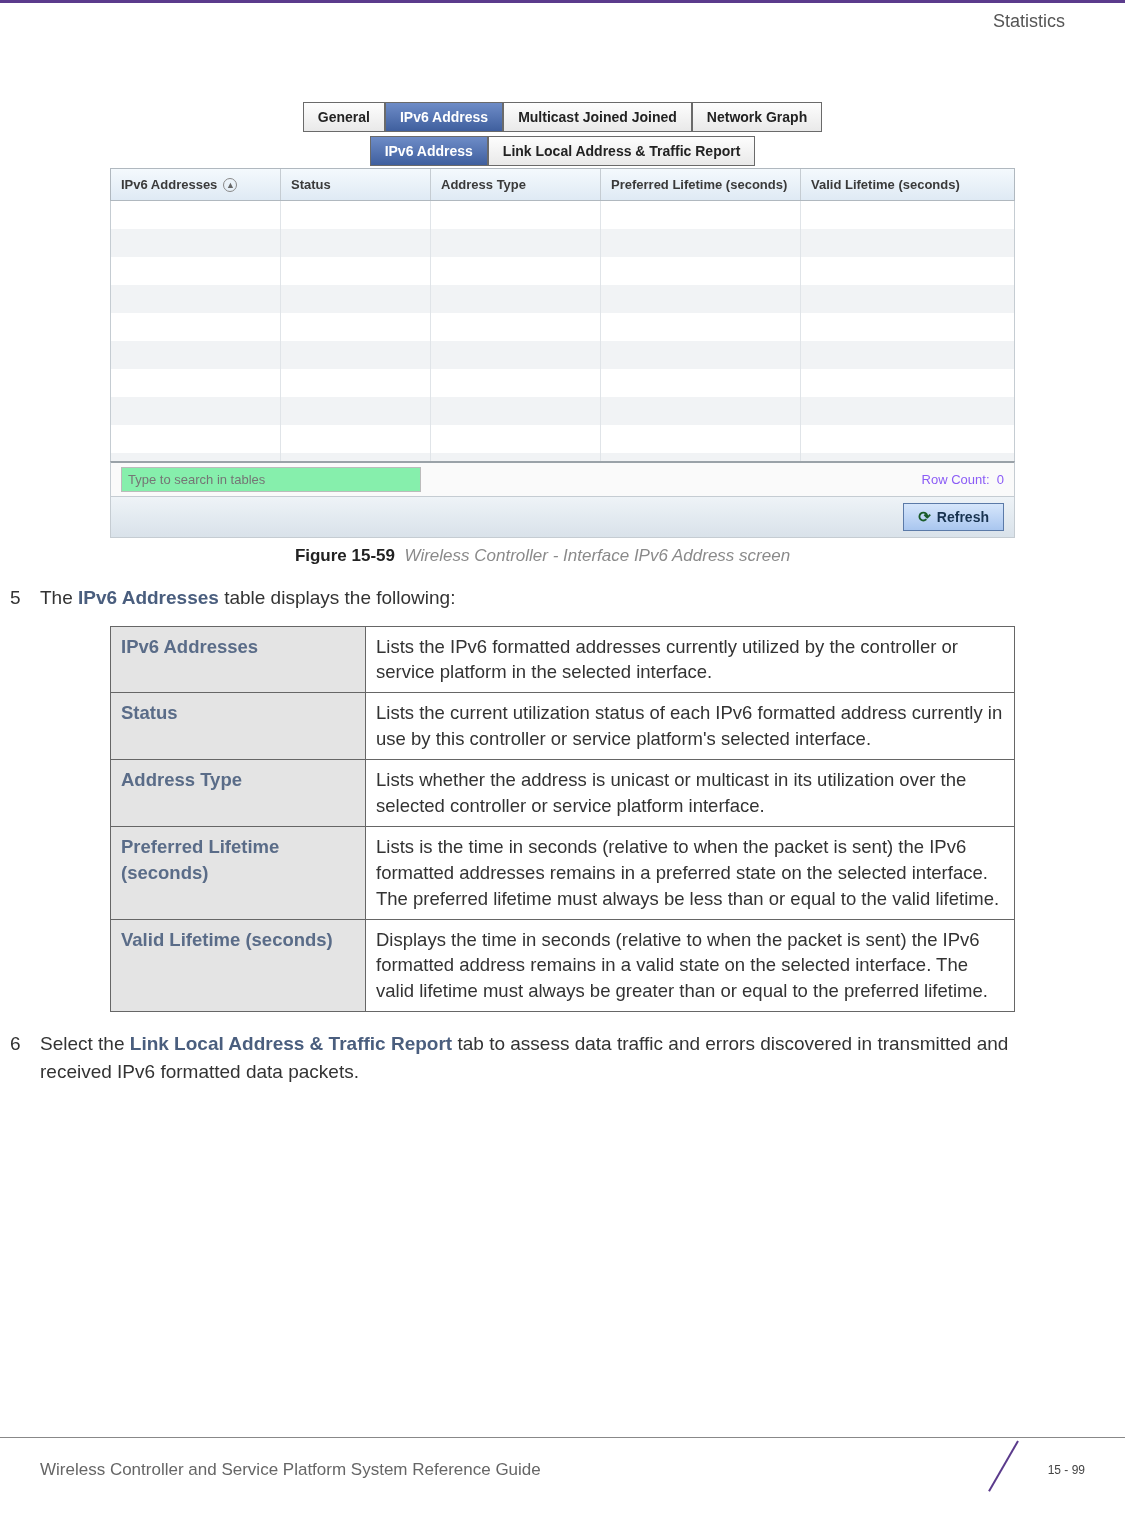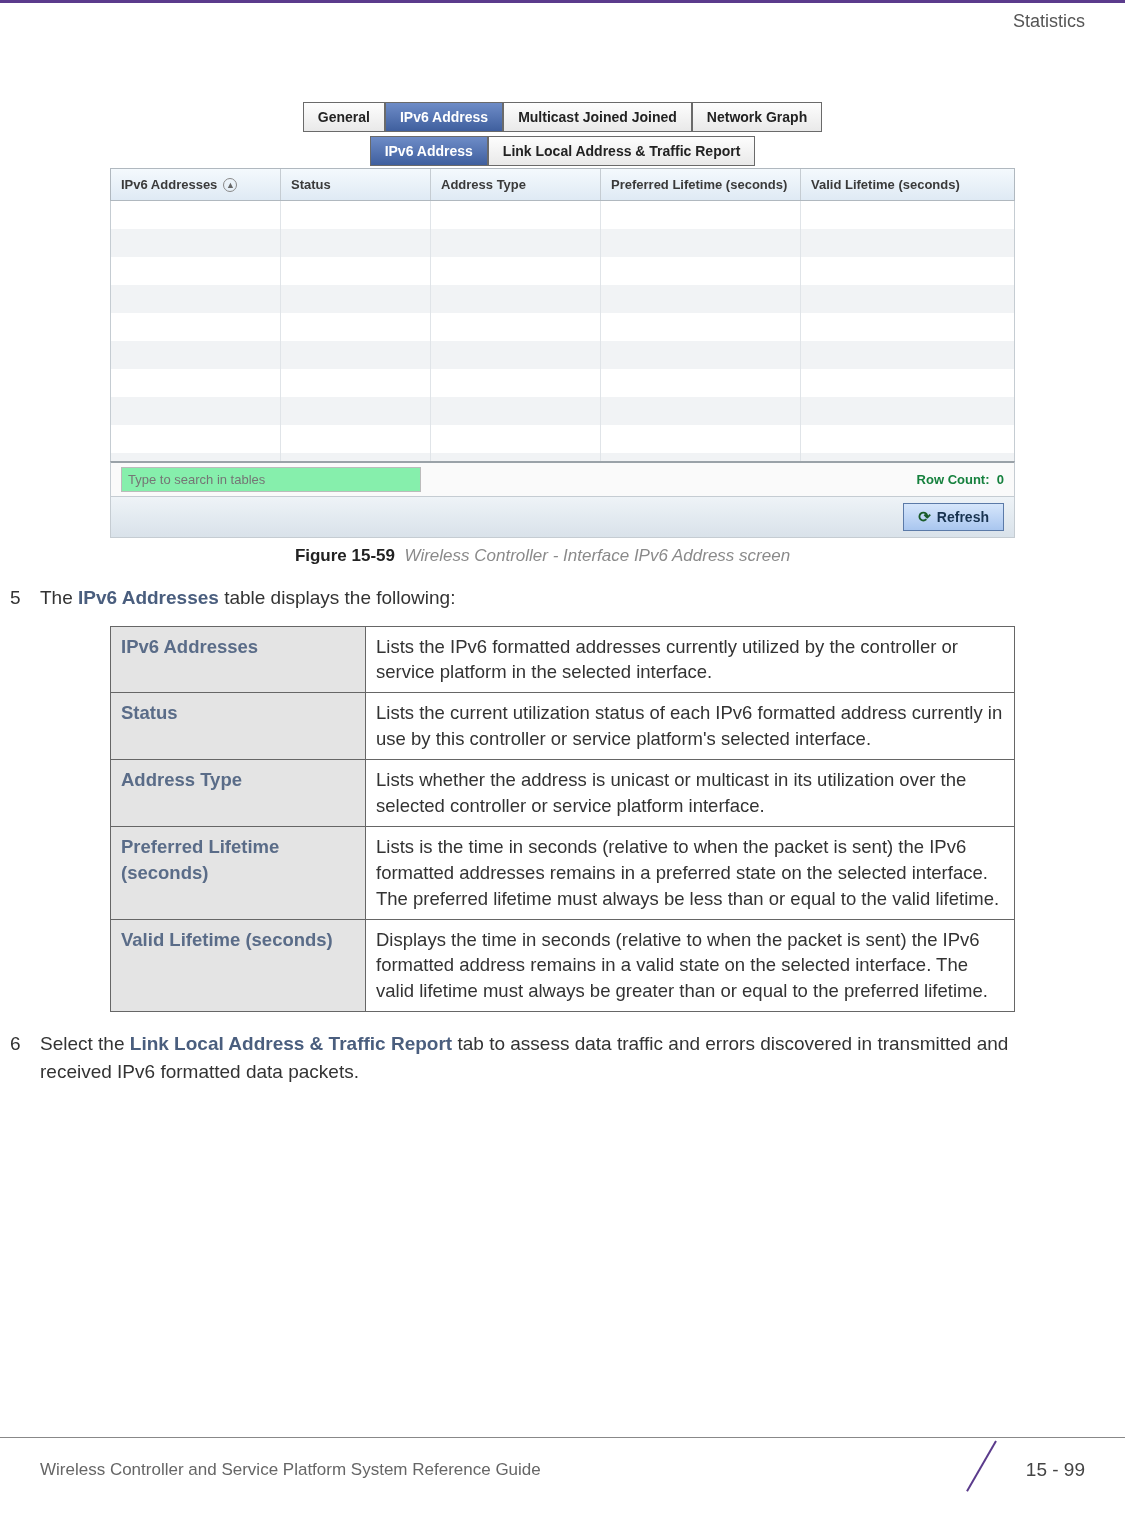"Statistics" .header-right { padding: 8px 40px 0 0 -> 8px 60px 0 0 }
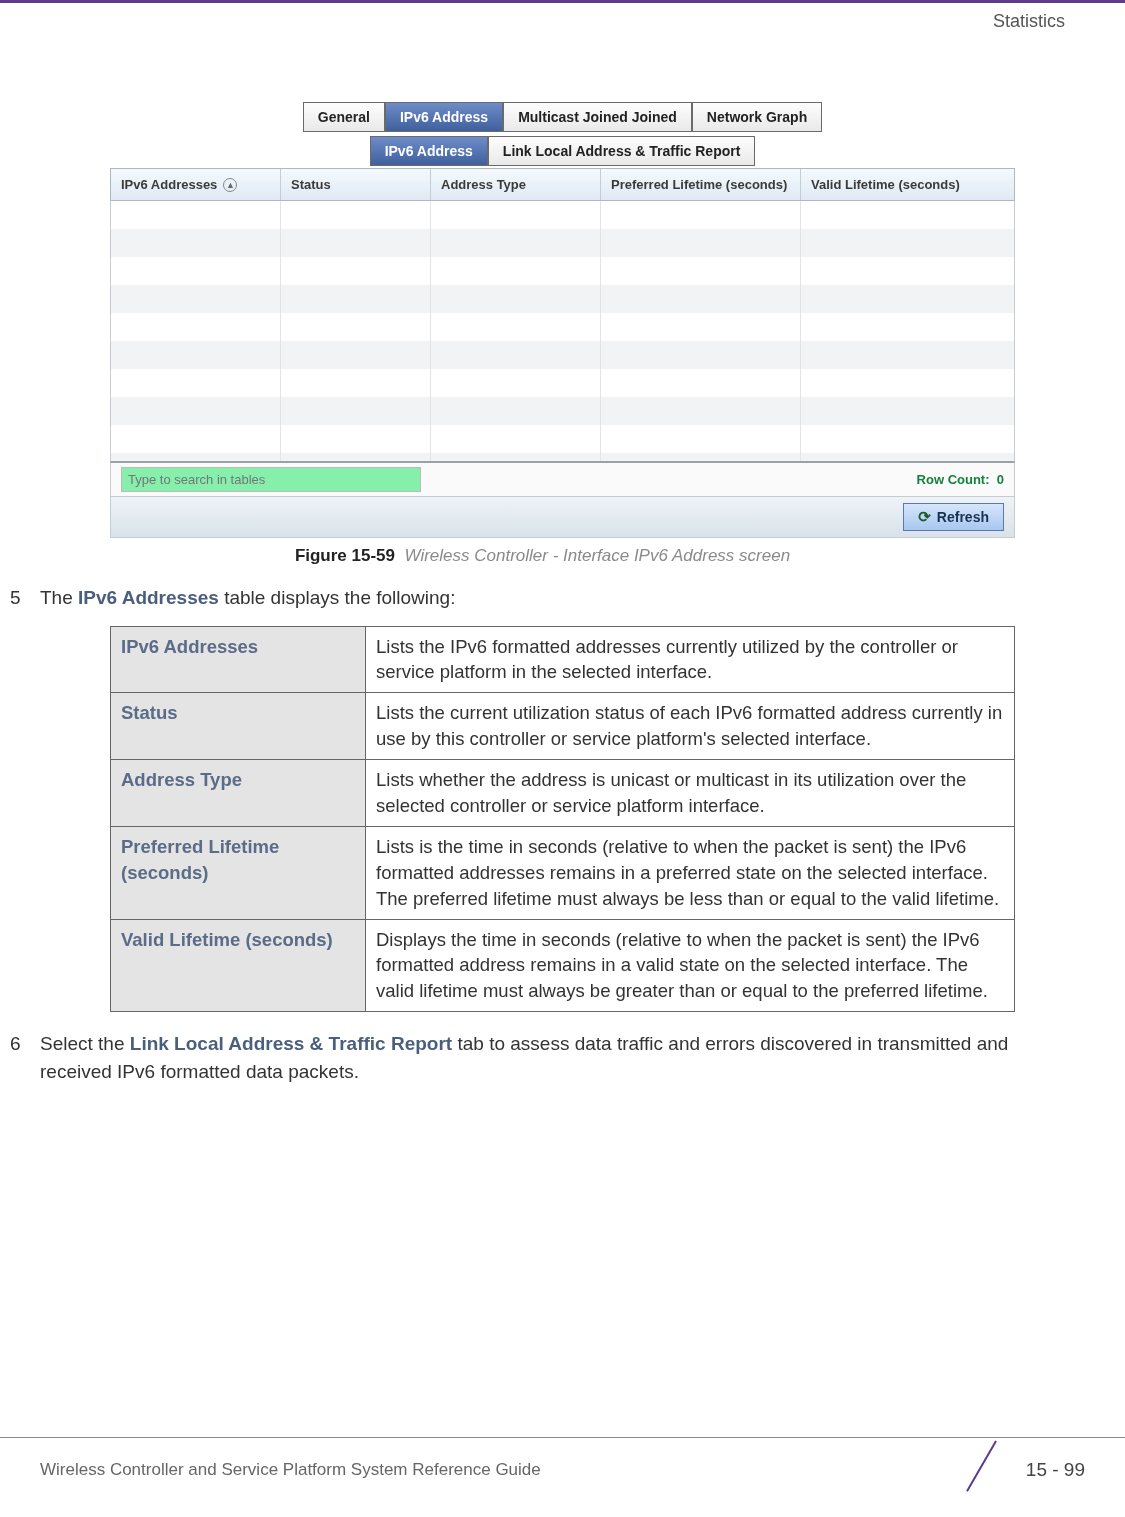"Row Count: 0" .rowcount { color: #15803d -> #8b5cf6; font-weight: bold -> none }
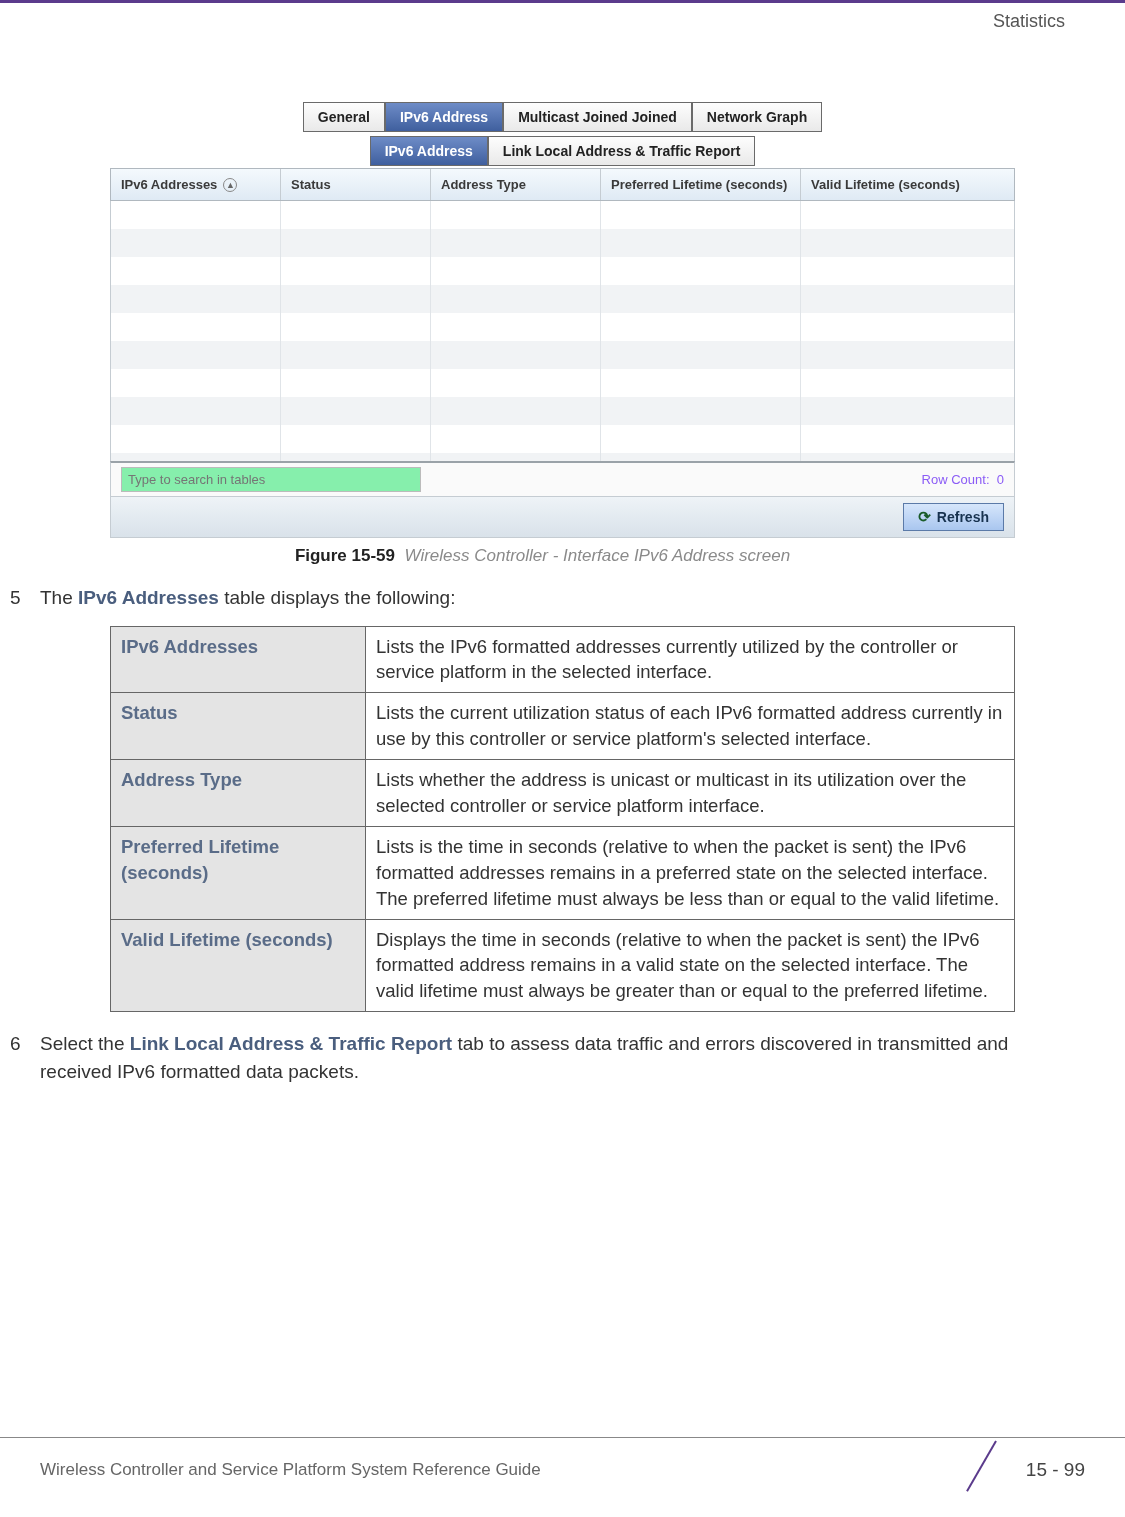"15 - 99" .pg-num { font-size: 19px -> 12px }
